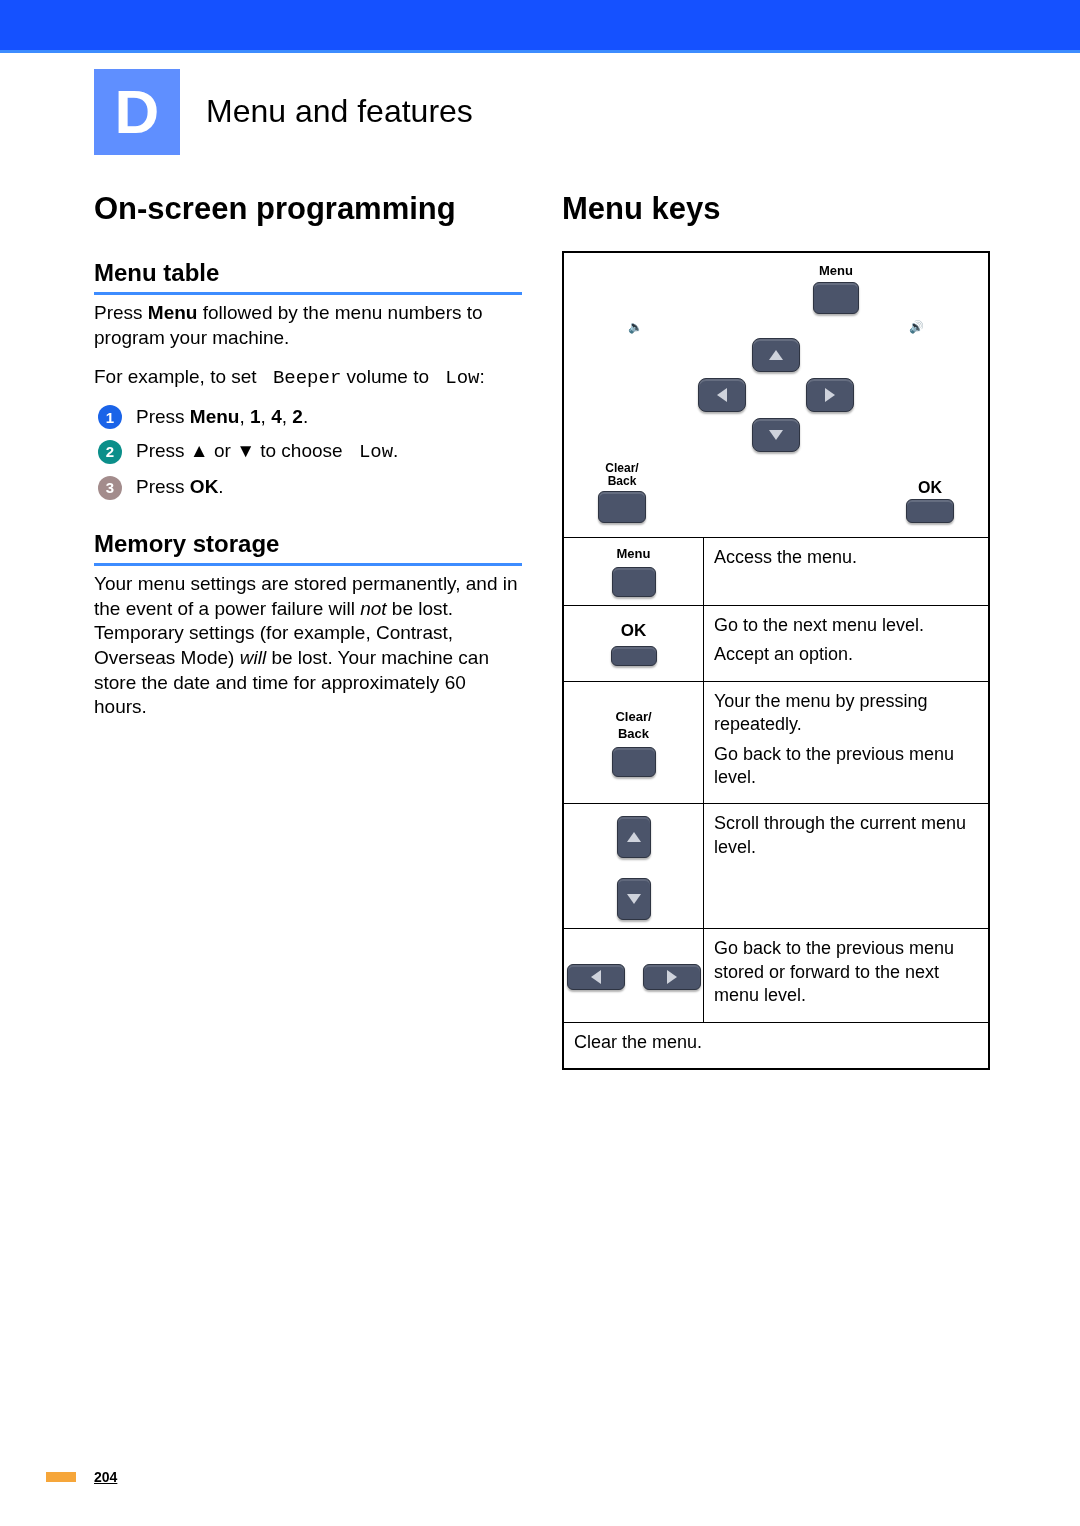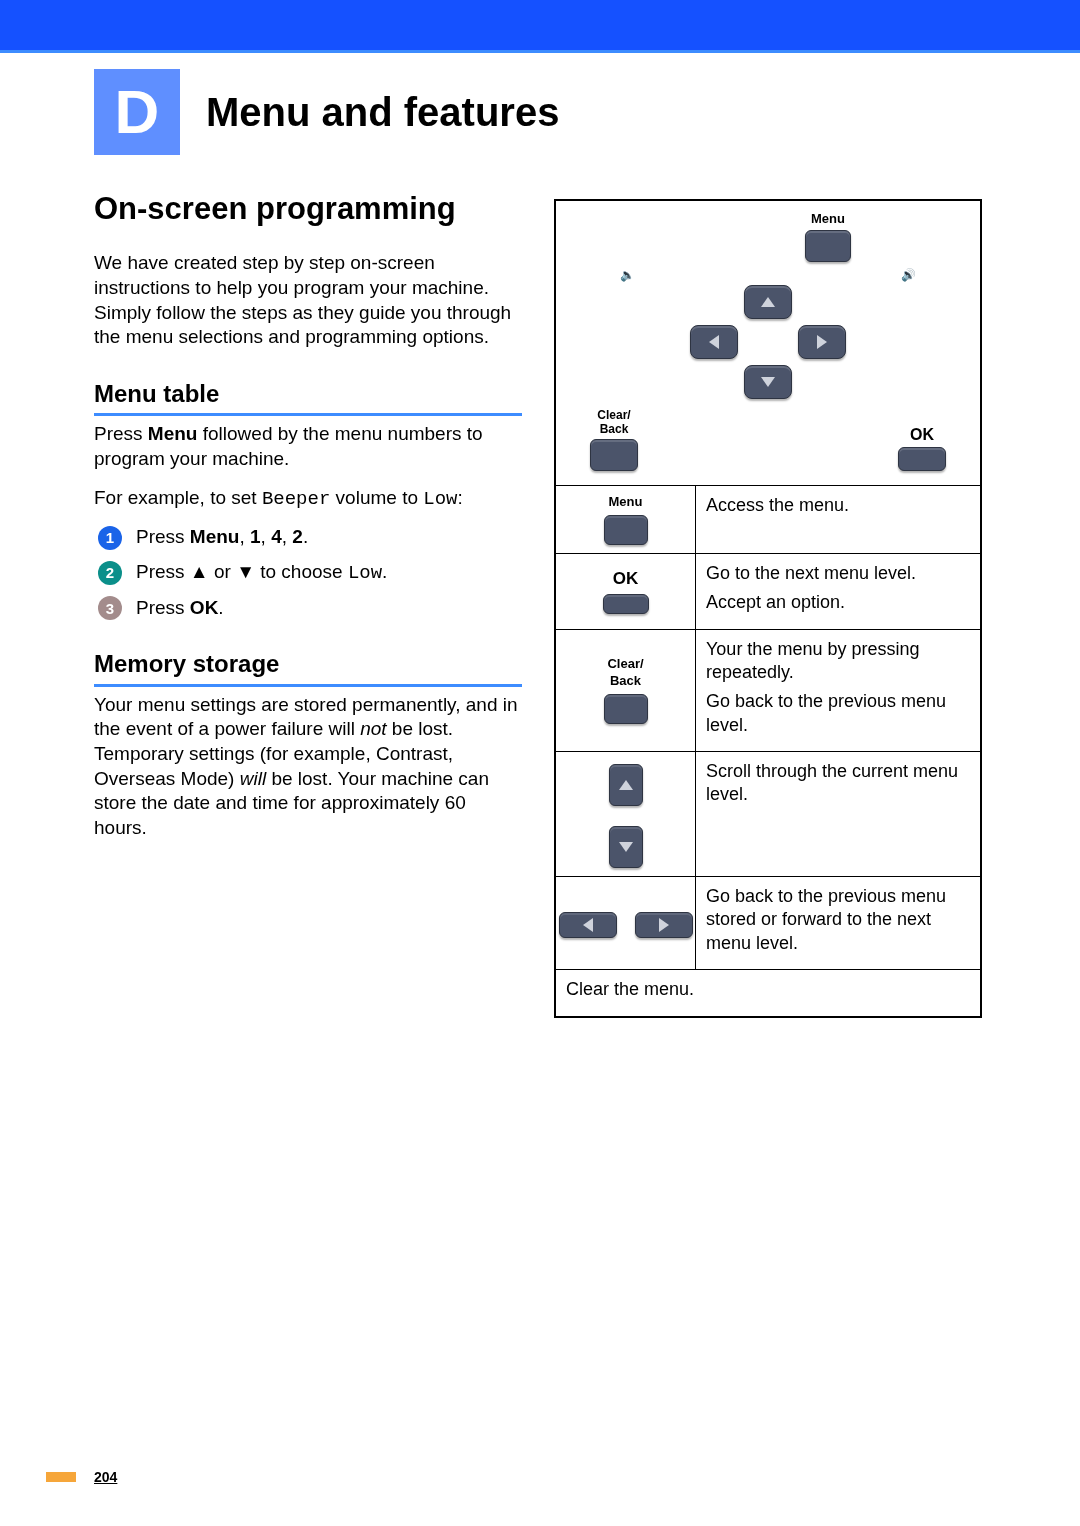"Menu and features" .chapter-title { font-size: 40px -> 32px; font-weight: bold -> normal }
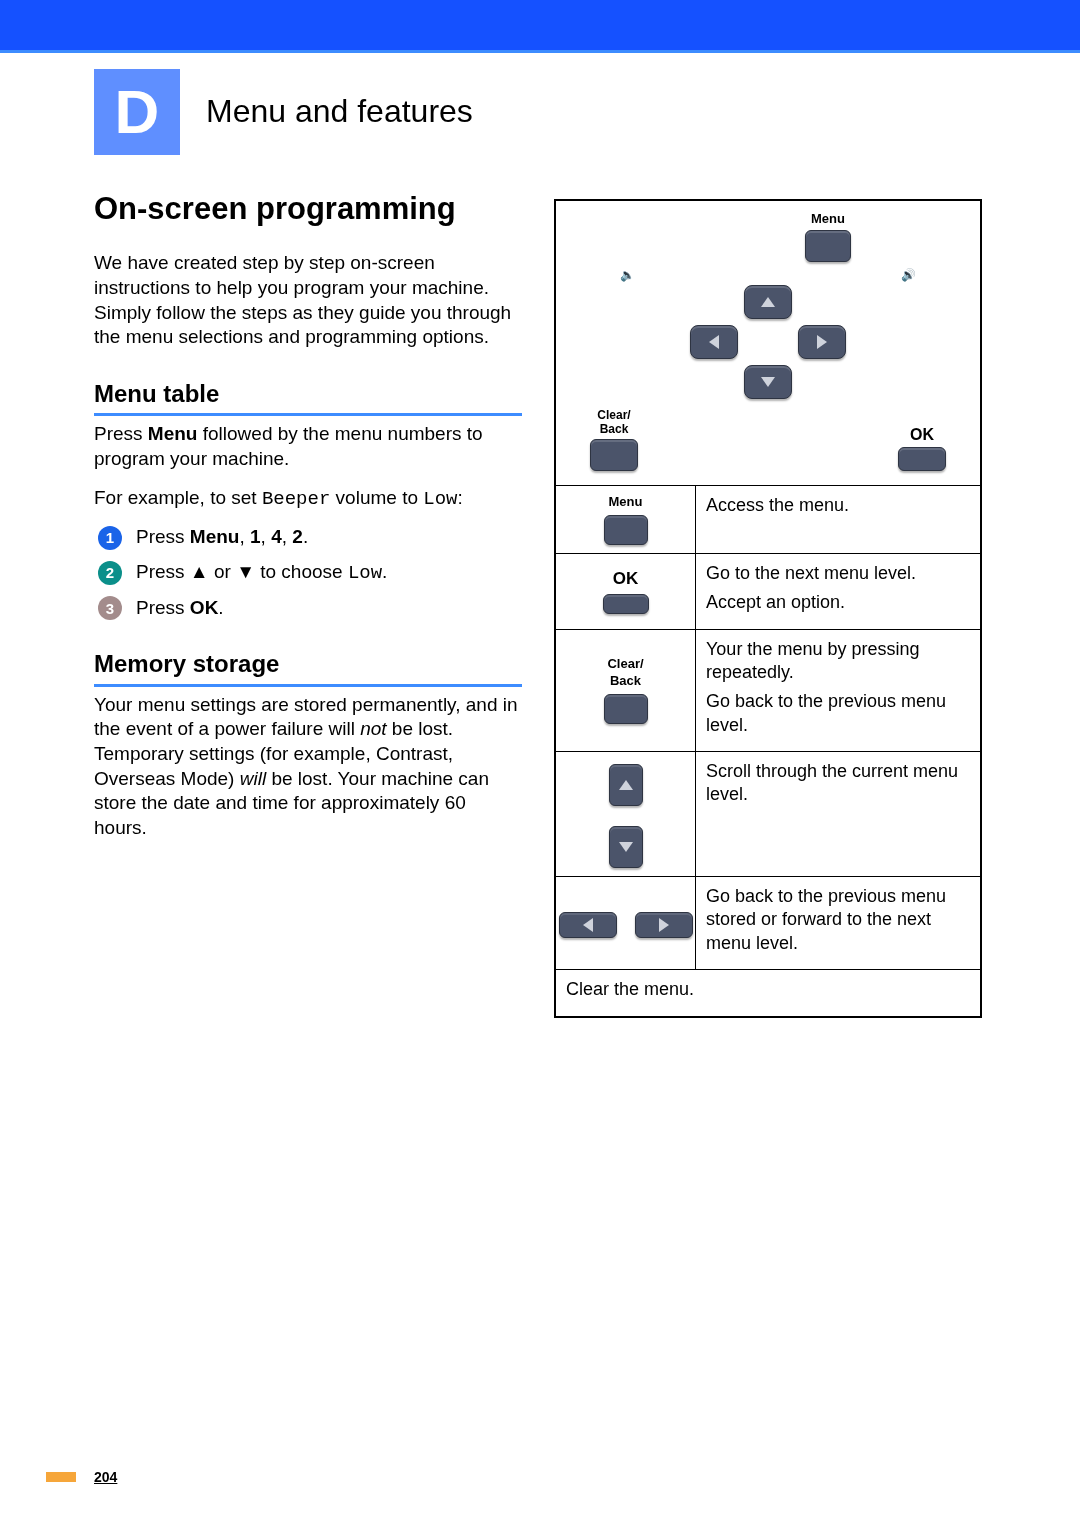"On-screen programming" .columns { gap: 32px -> 40px }
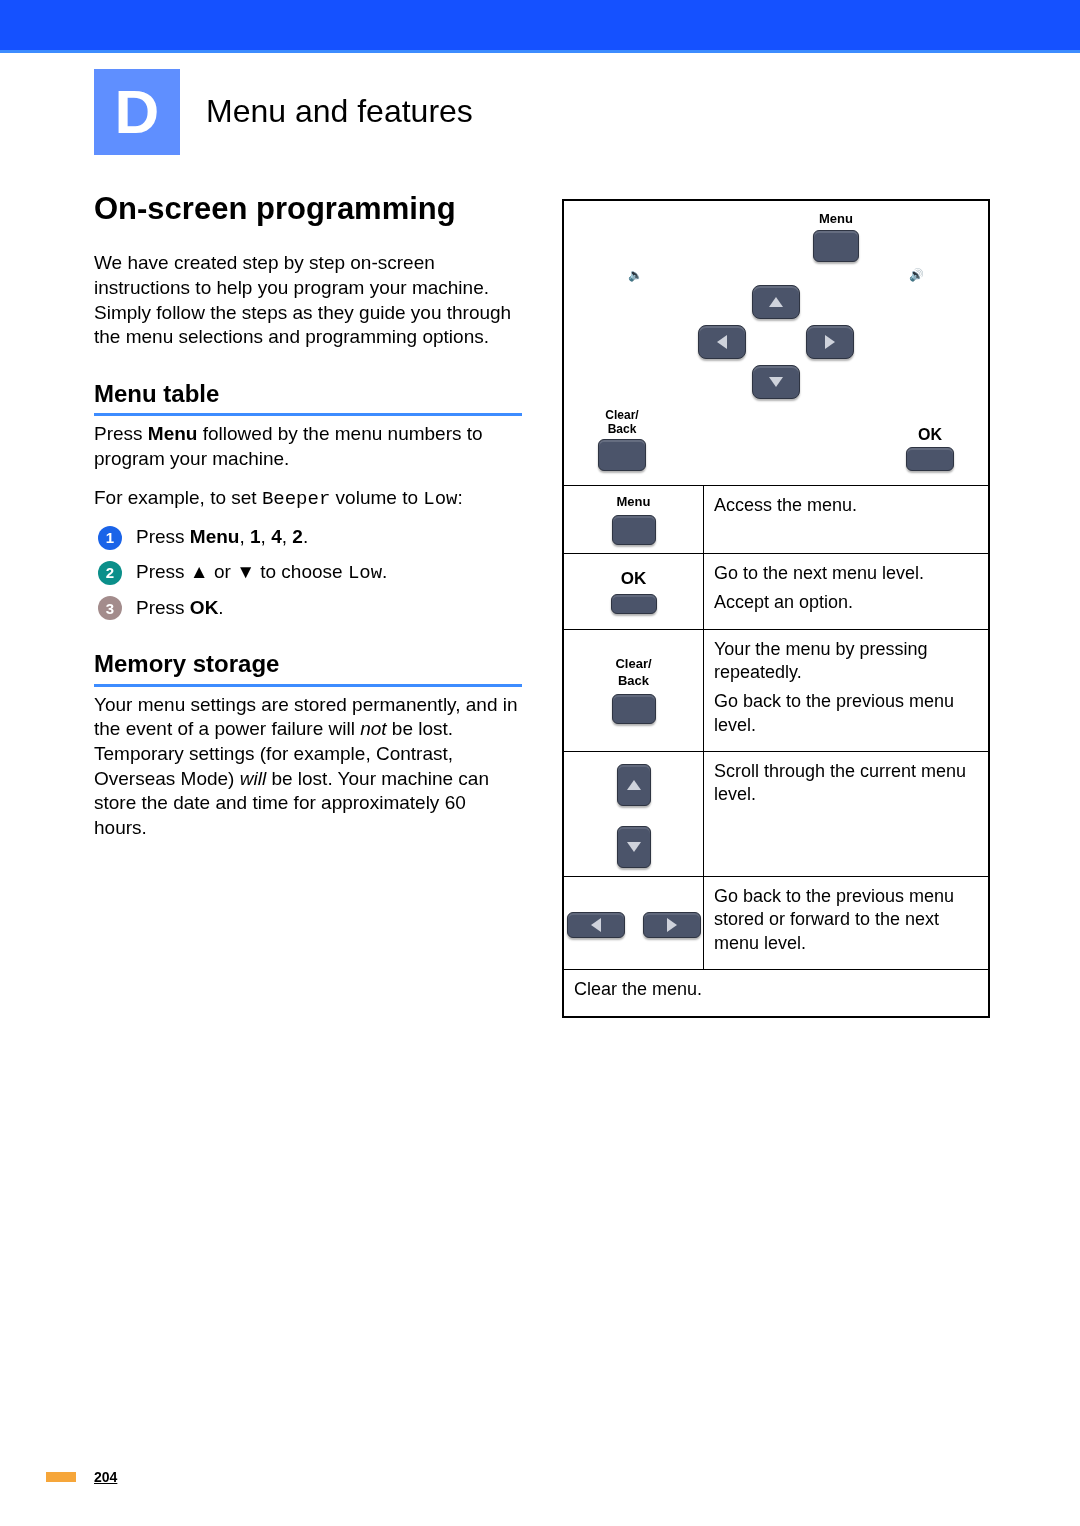"Menu keys" h2 { html: none -> <h2>Menu keys</h2> }
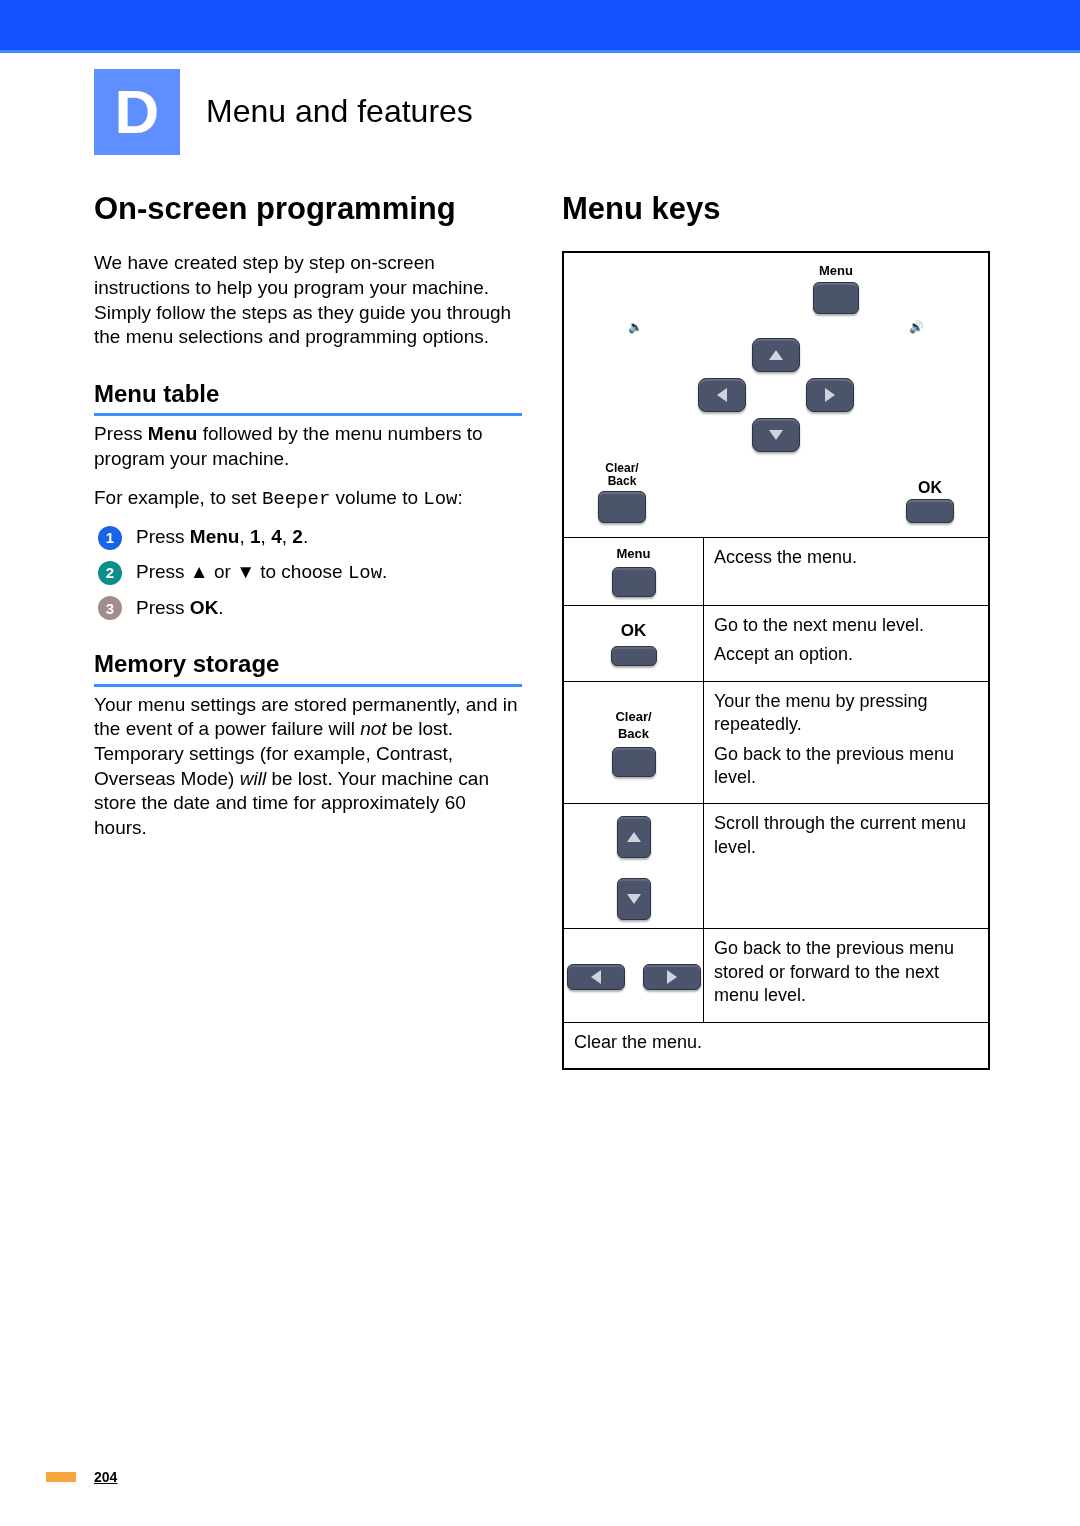"We have created step by" p { html: <p>We have created step by step on-screen instructions to help you program your machine. Simply follow the steps as they guide you through the menu selections and programming options.</p> -> none }
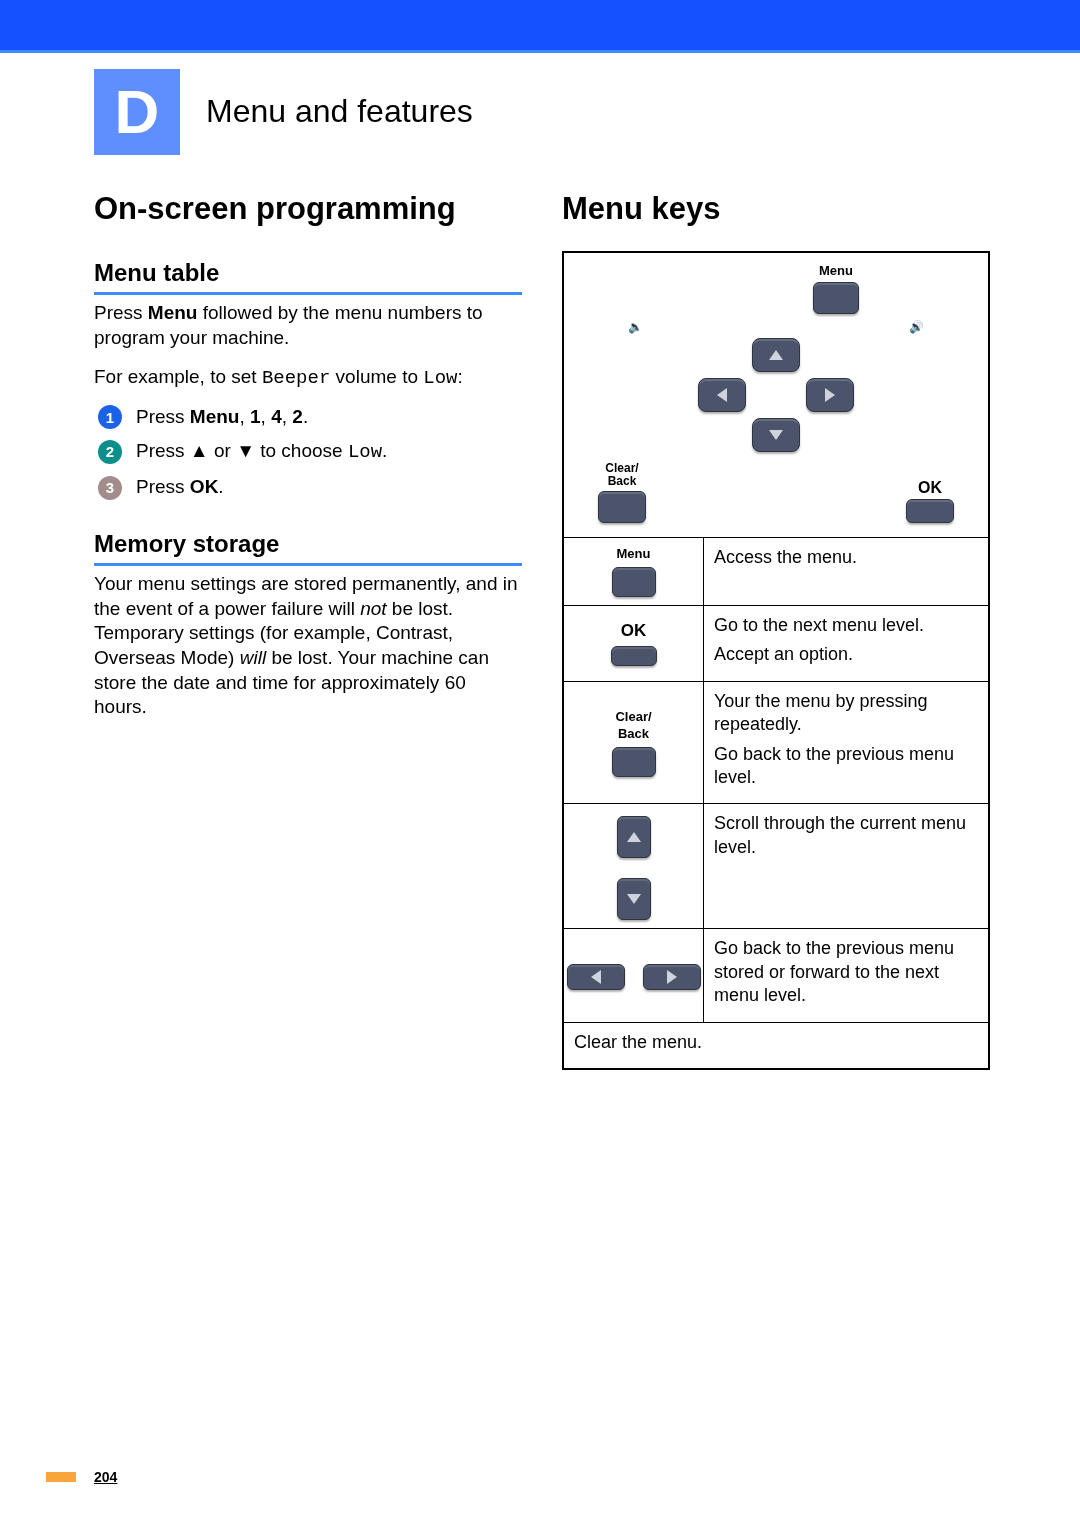"Beeper" .mono { margin-left: none -> 11px }
